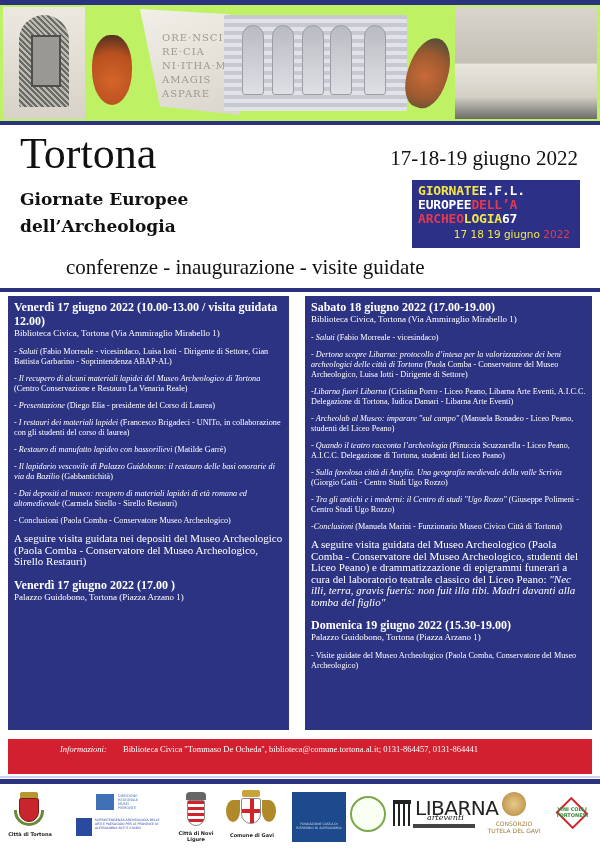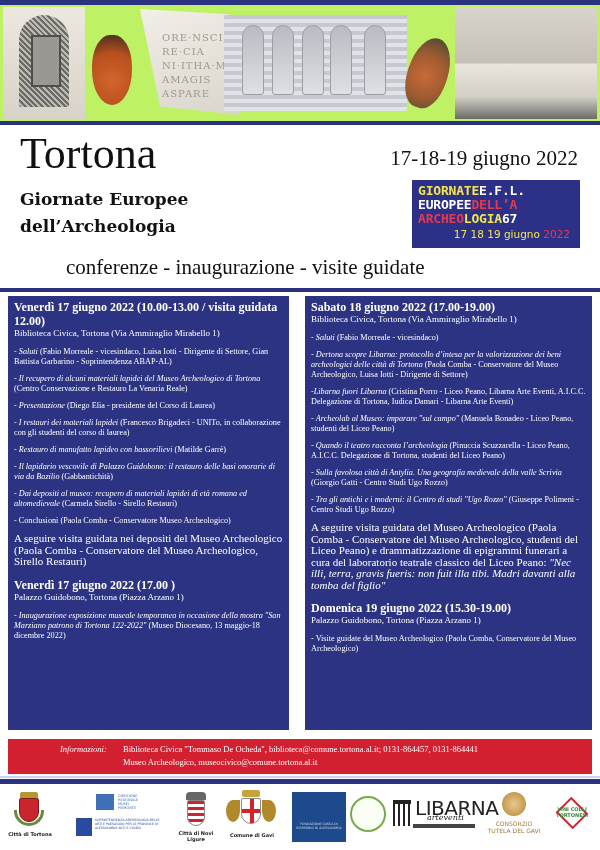"-Conclusioni (Manuela Marini -" div.item { html: none -> <div><span>-</span><i>Conclusioni</i><span> (Manuela Marini - Funzionario Museo Civico Città di Tortona)</span></div> }
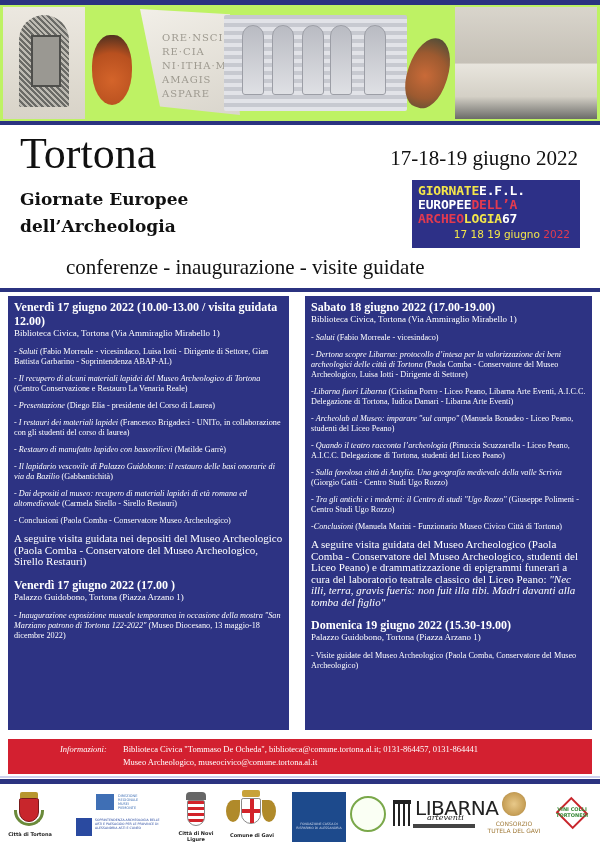"- Inaugurazione esposizione museale" div.item { html: <div>- <i>Inaugurazione esposizione museale temporanea in occasione della mostra "San Marziano patrono di Tortona 122-2022"</i><span> (Museo Diocesano, 13 maggio-18 dicembre 2022)</span></div> -> none }
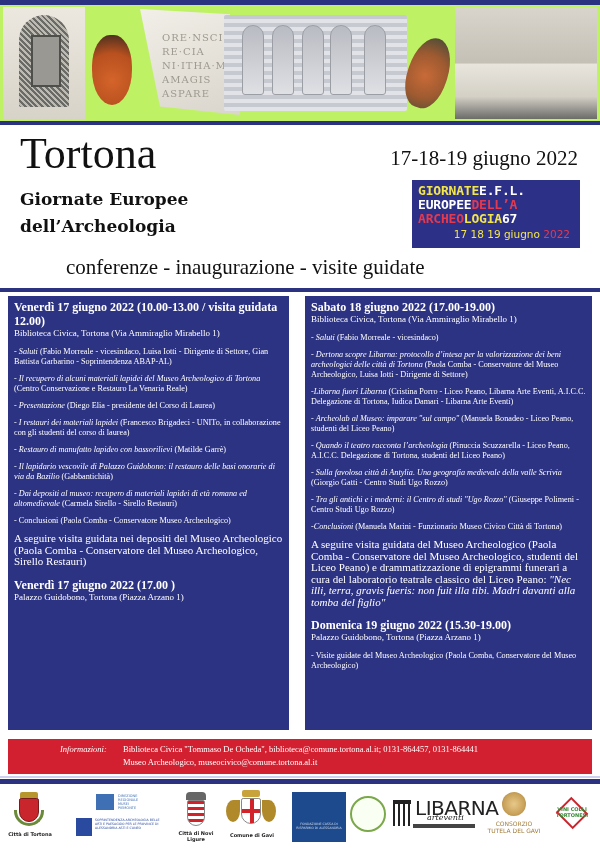"Museo Archeologico," div { html: <div>Museo Archeologico, museocivico@comune.tortona.al.it</div> -> none }
